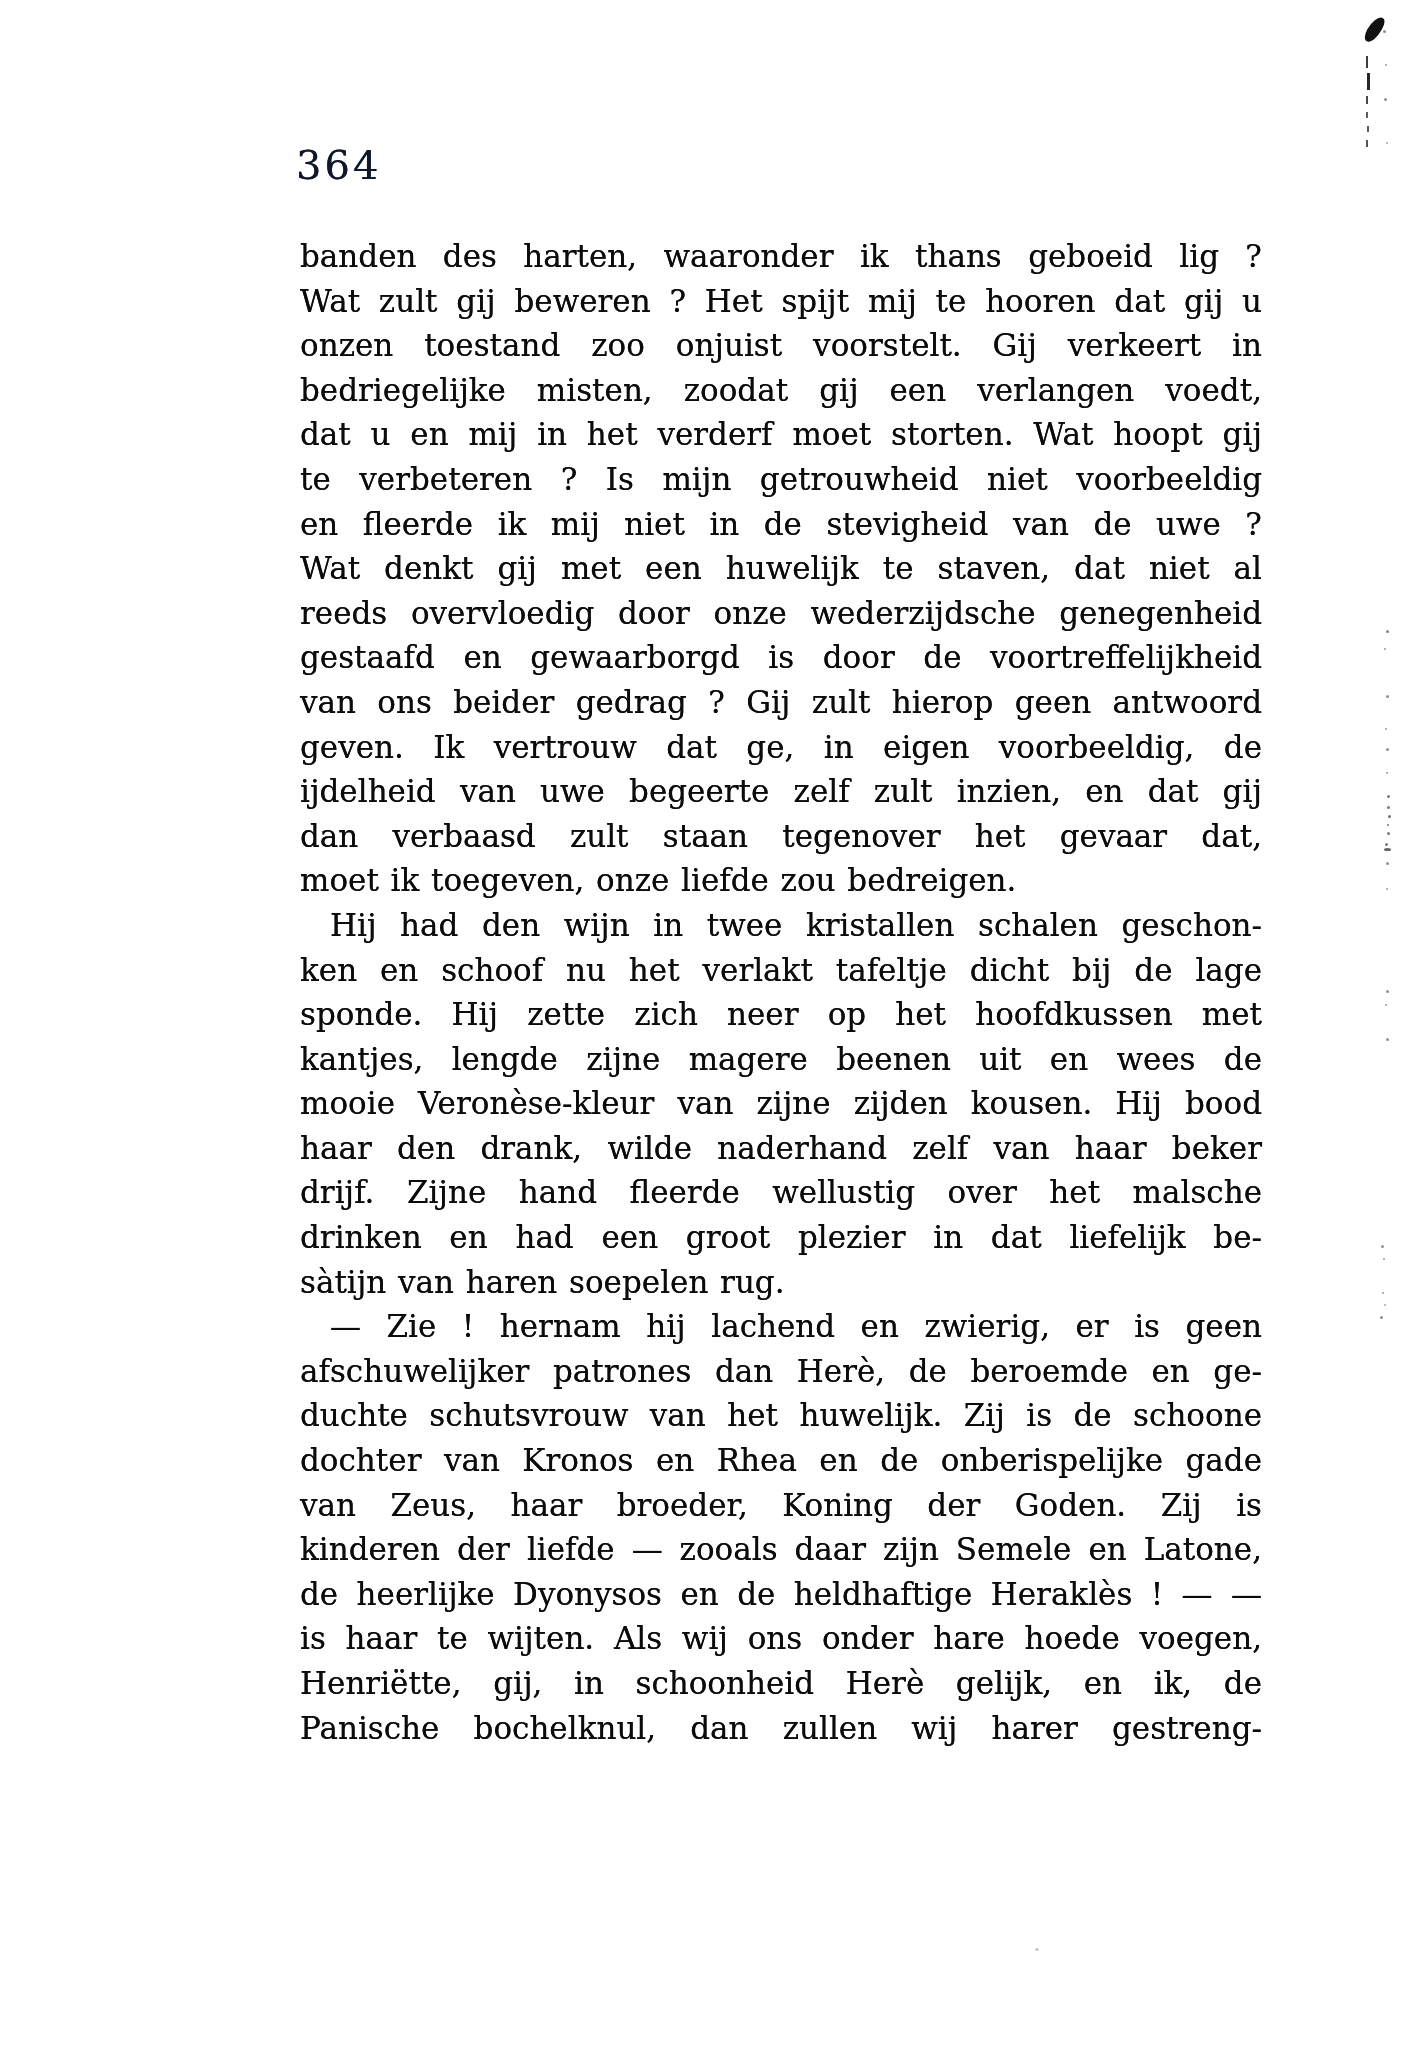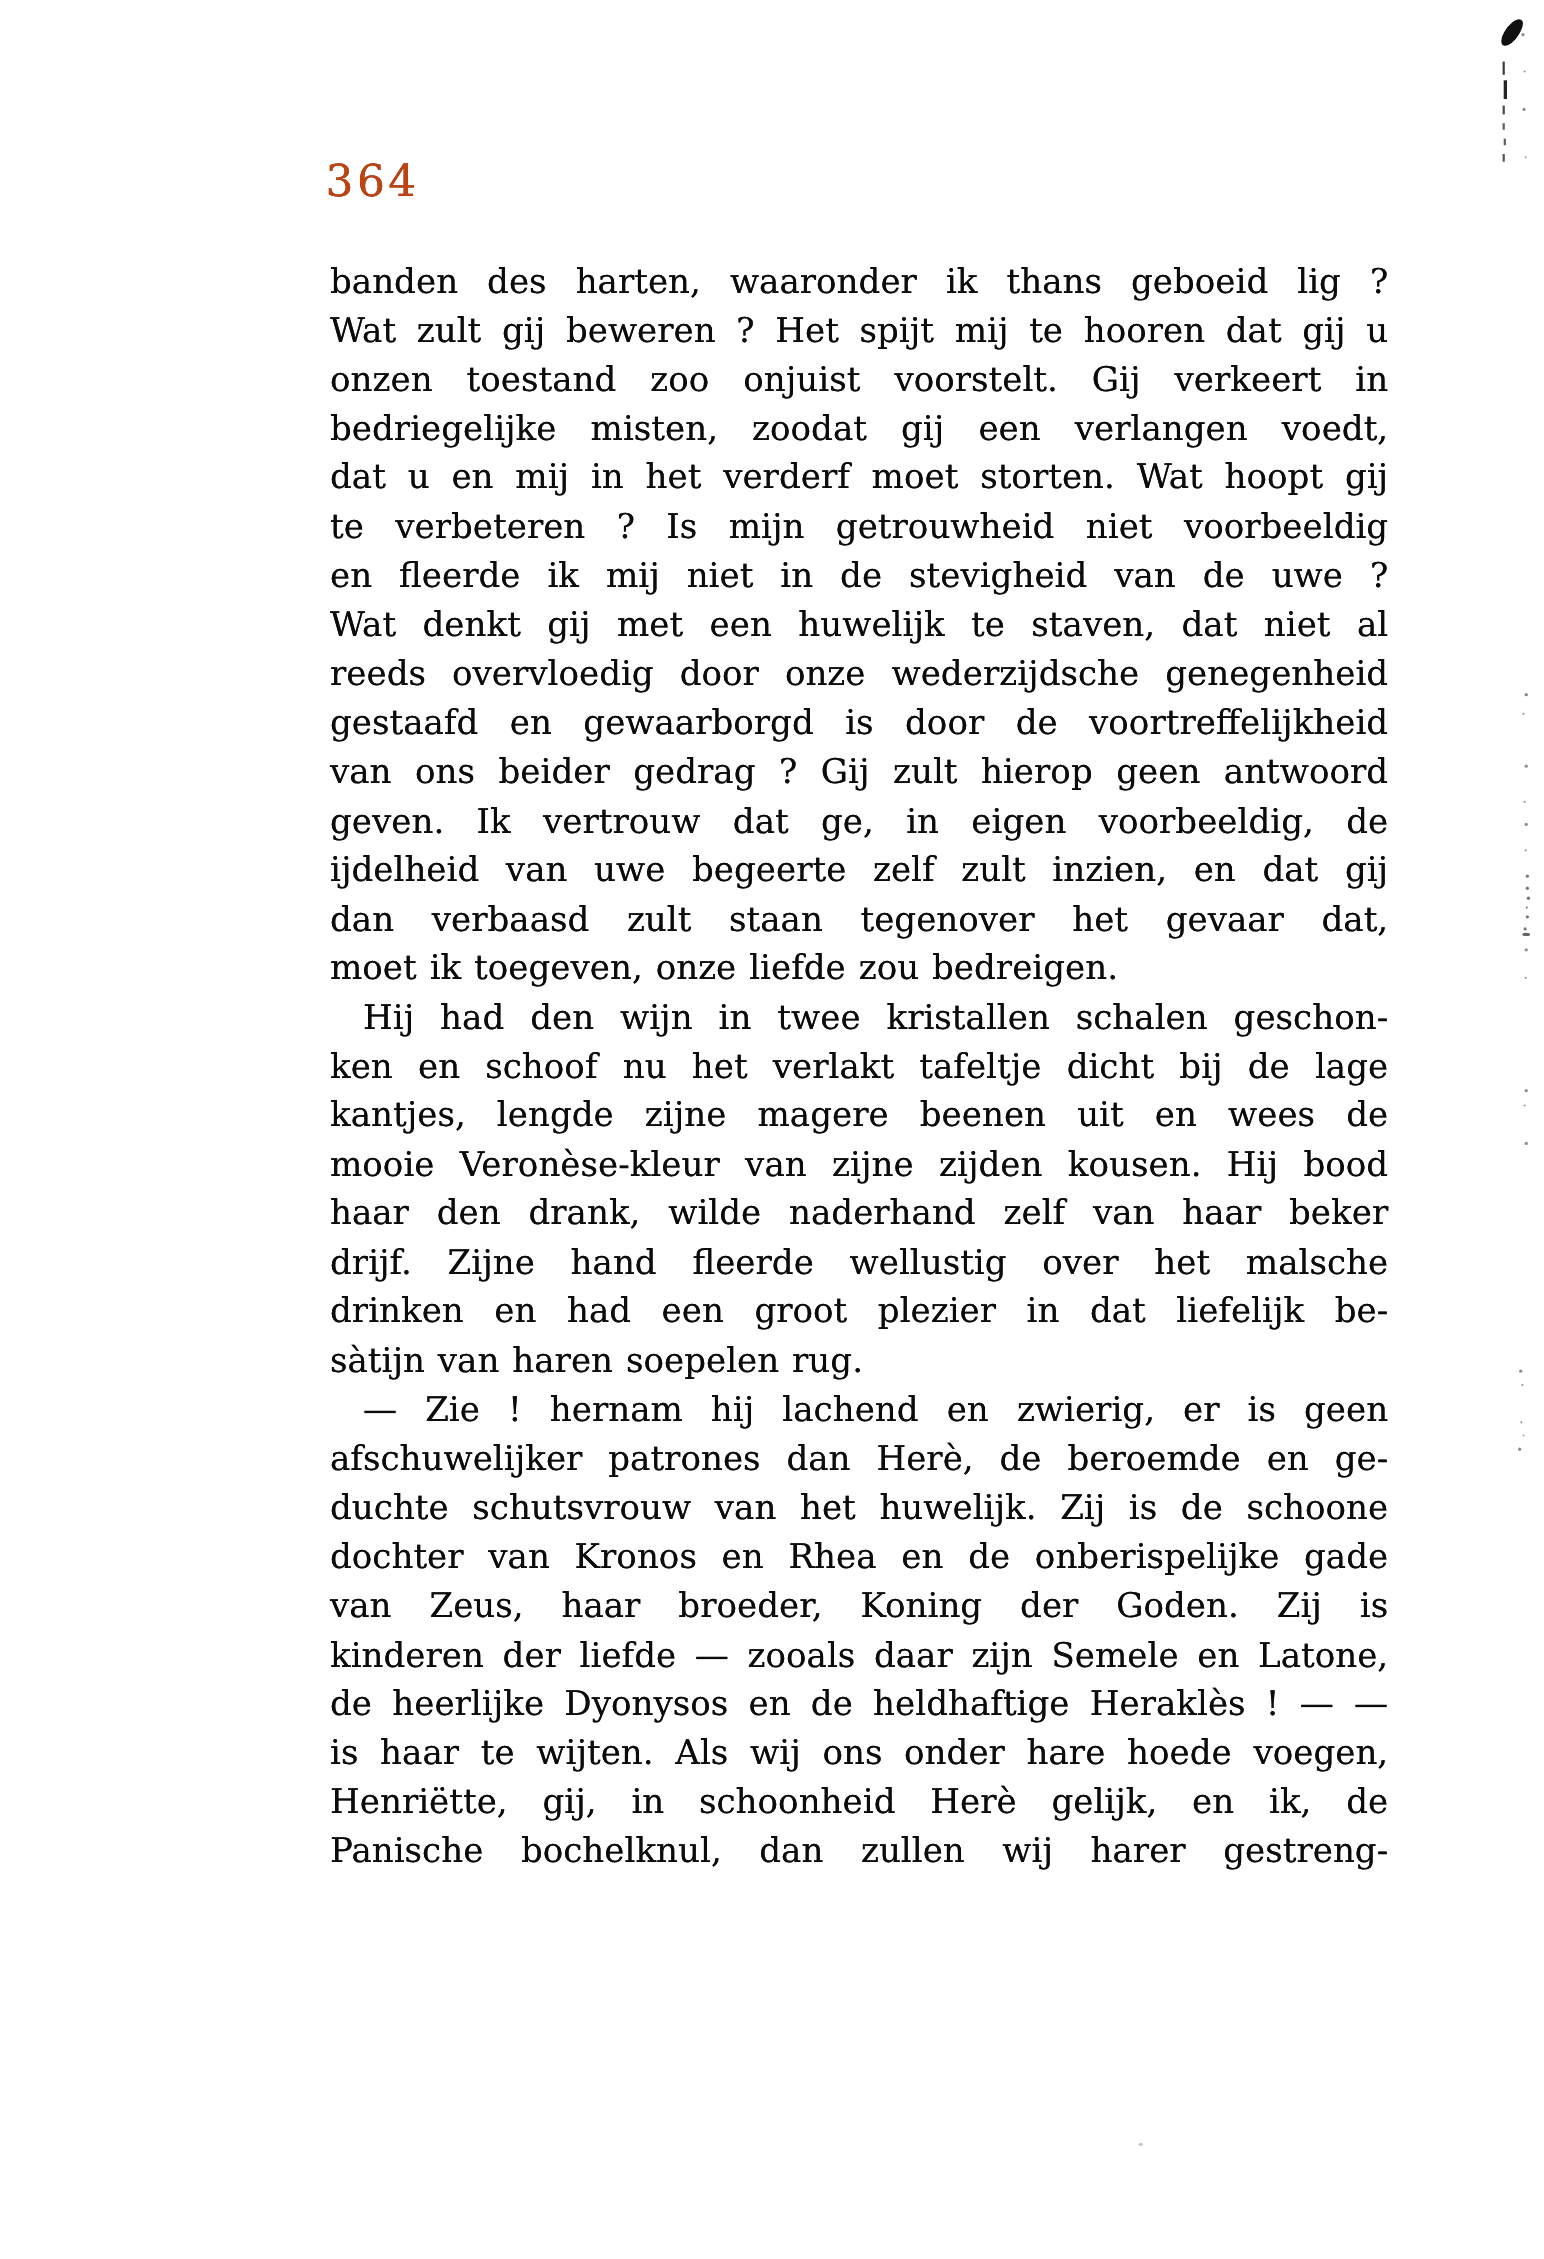"364" .page-number { color: #c2410c -> #0f172a }
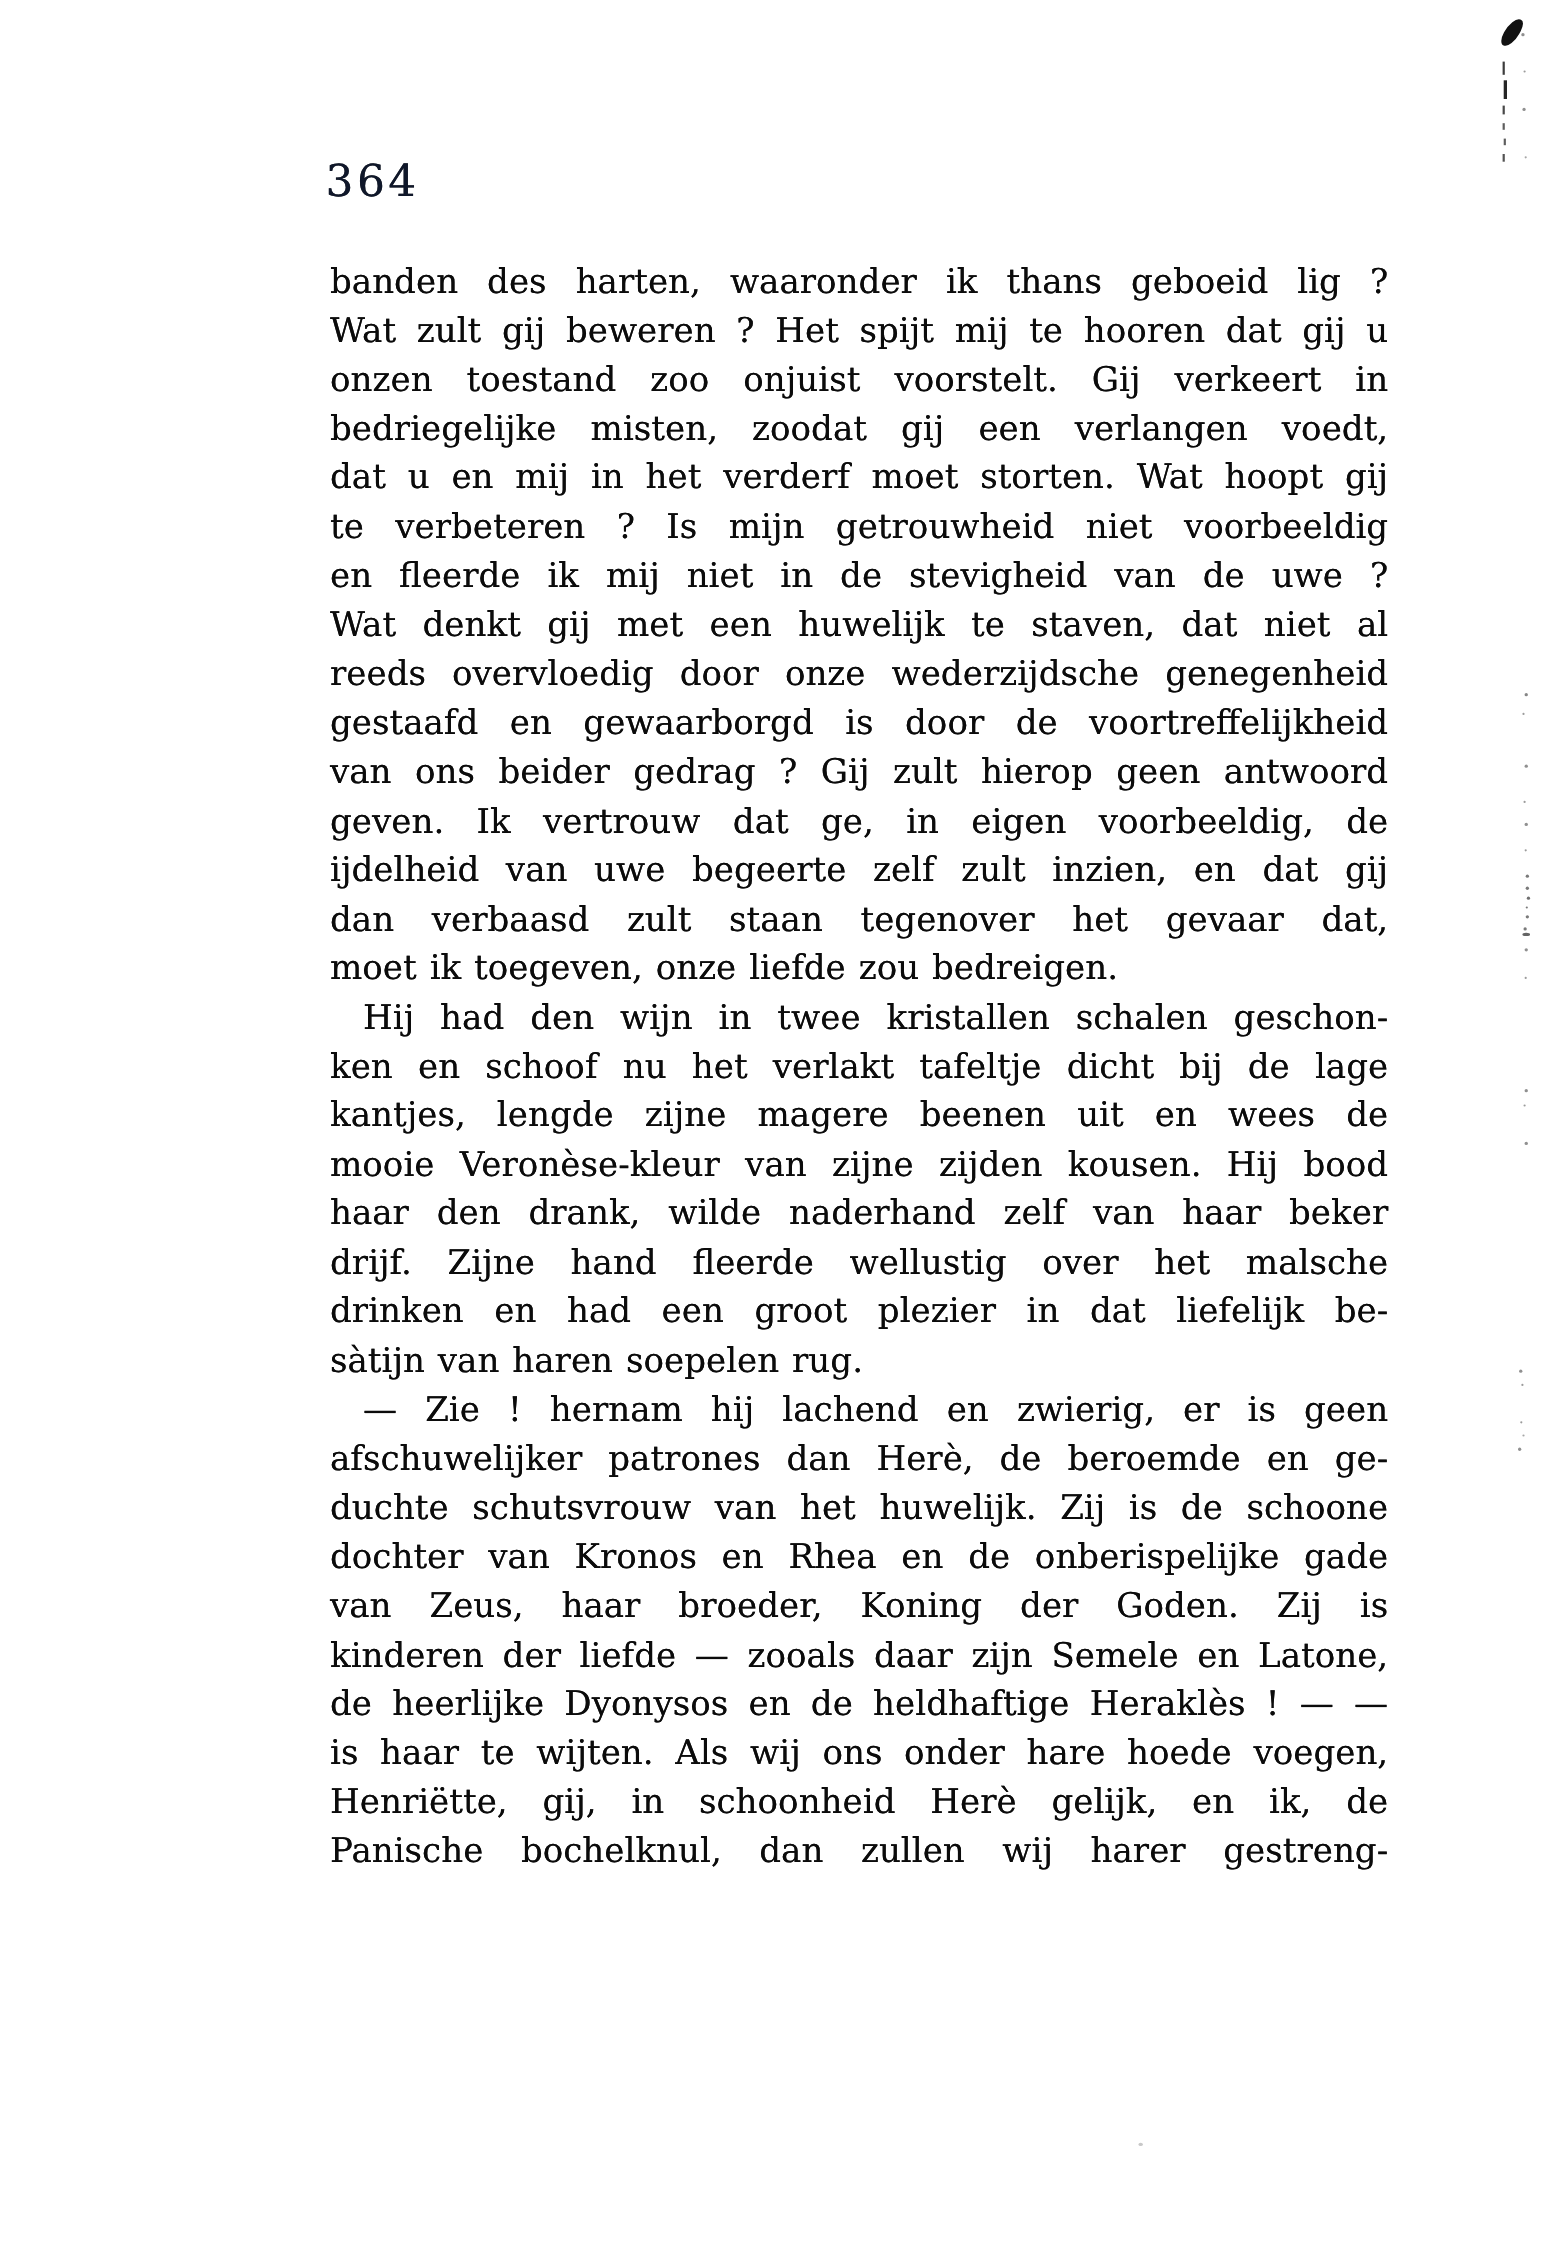"sponde. Hij zette zich neer" div.line { html: none -> <div>sponde. Hij zette zich neer op het hoofdkussen met</div> }
